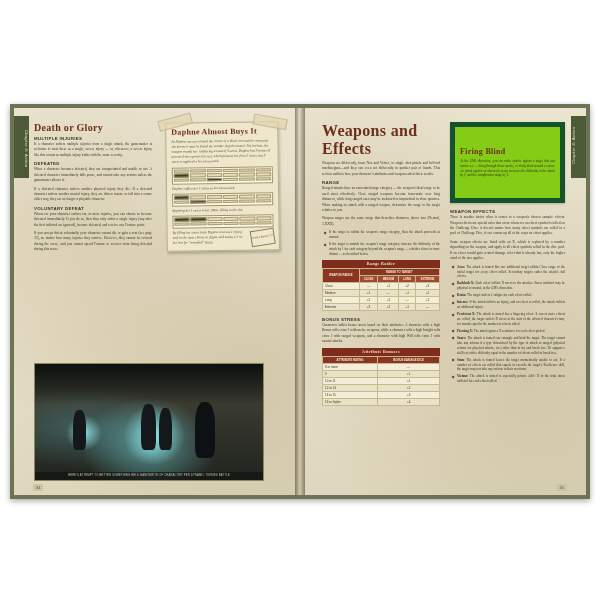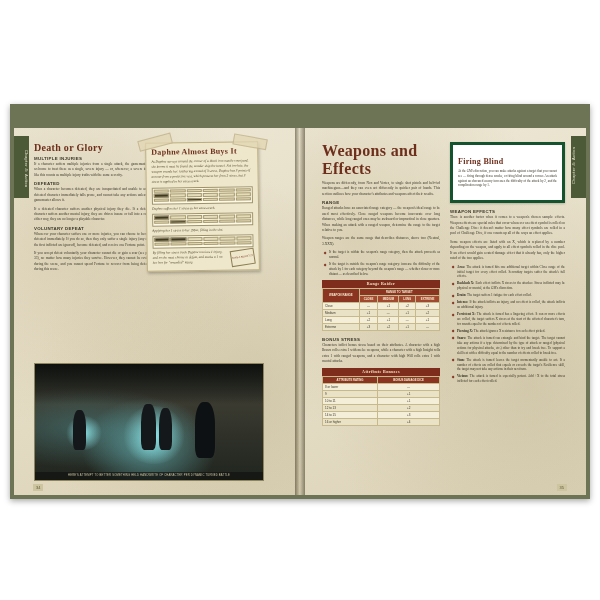"Death or Glory" .book-inner { margin-top: 20px -> none }
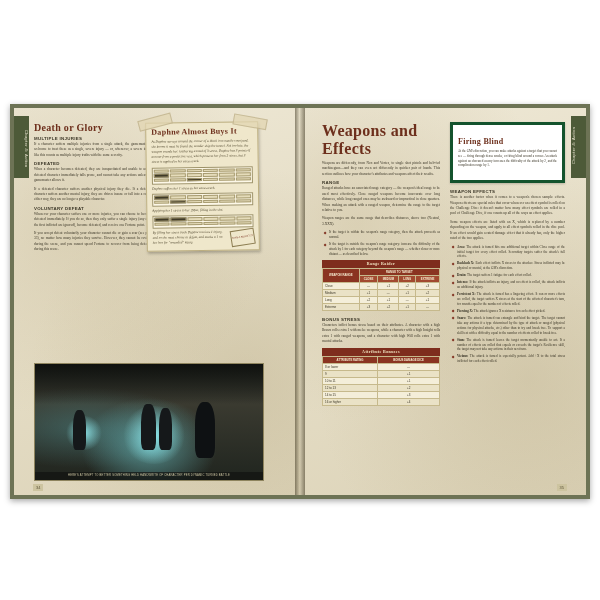"Daphne Almost Buys It" div.col { left: 132px -> 152px }
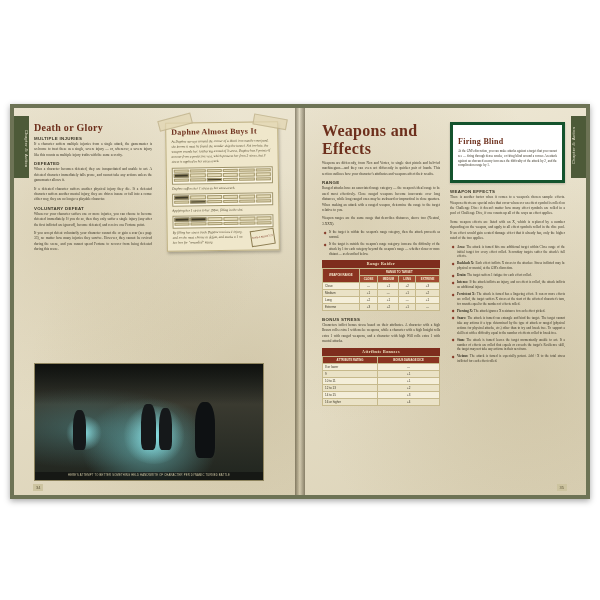"Firing Blind" .sidebar { background: #ffffff -> #84cc16; border: 3px solid #14532d -> 5px solid #14532d; padding: 12px 5px -> 20px 5px }
